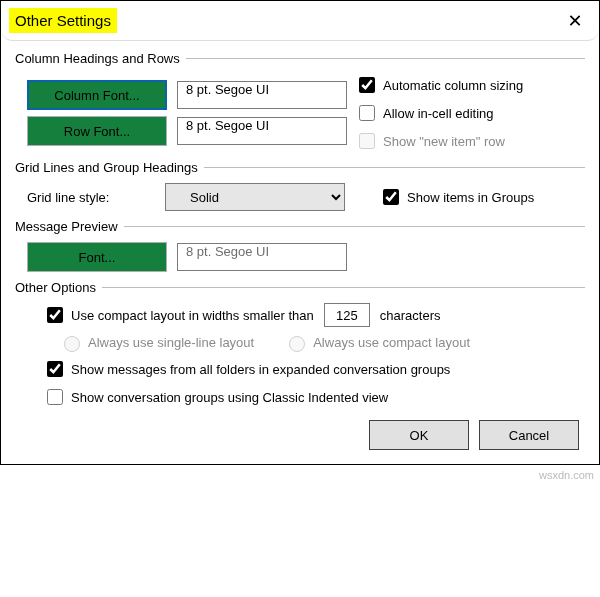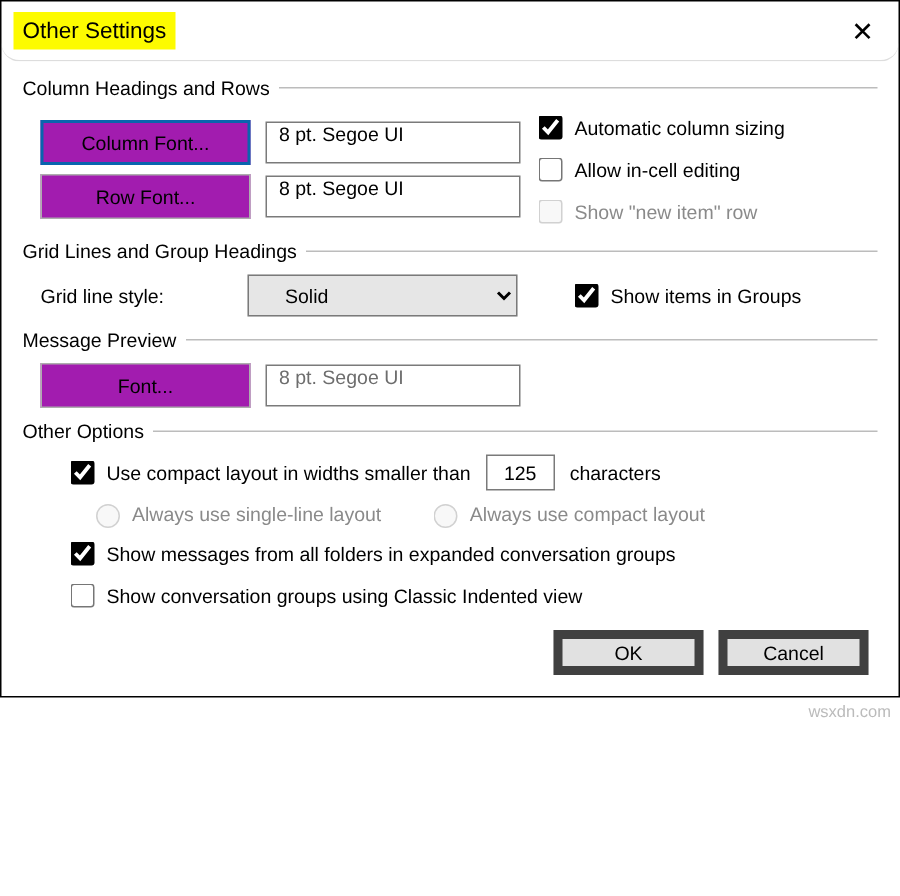"Column Font..." button.win { background: #a21caf -> #15803d }
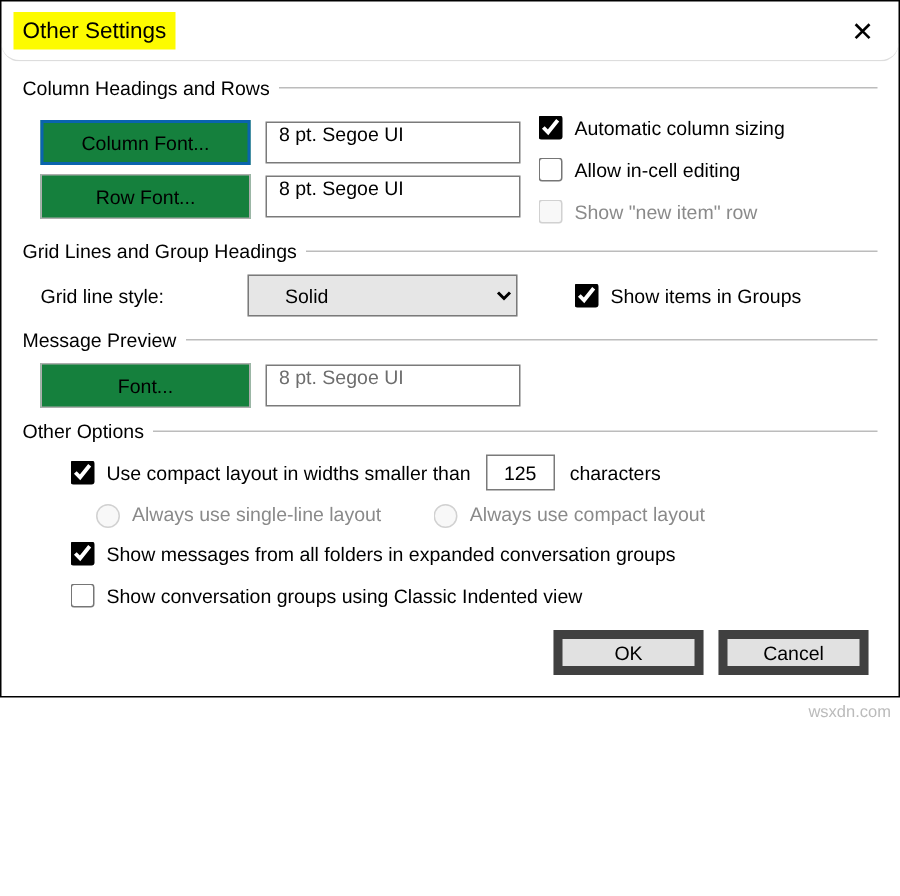"OK" .btnbar button { border: 6px solid #404040 -> 1px solid #404040 }
